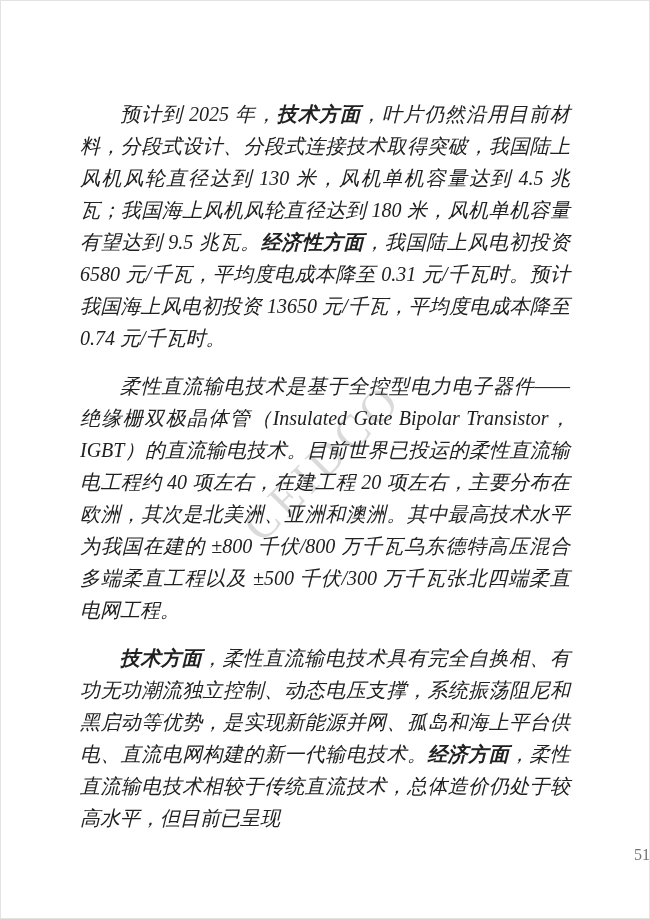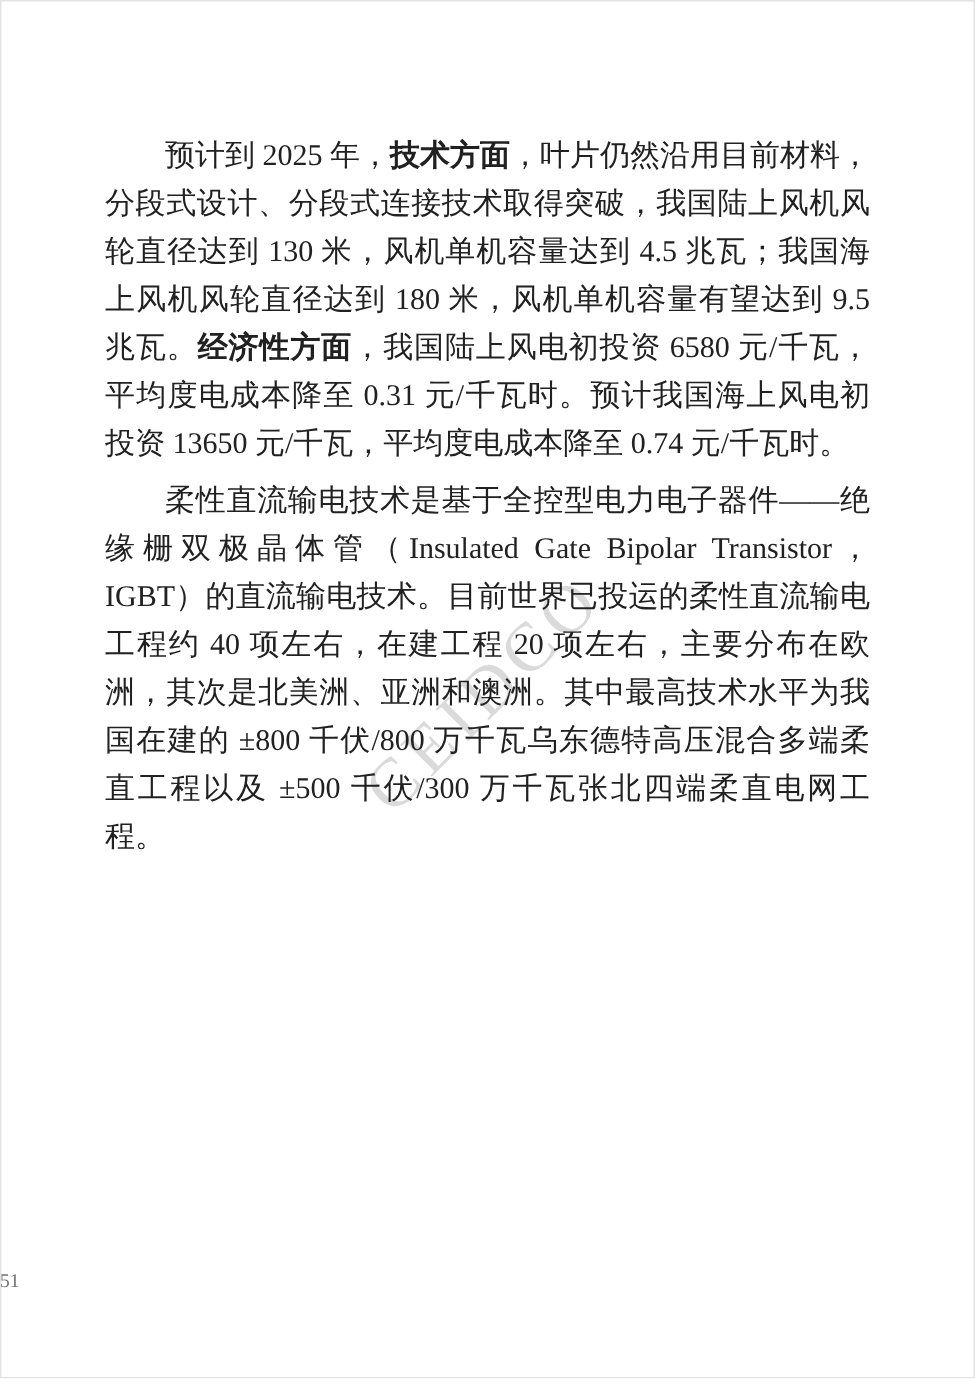"预计到 2025" .content p { font-style: none -> italic; margin: 6px -> 16px }
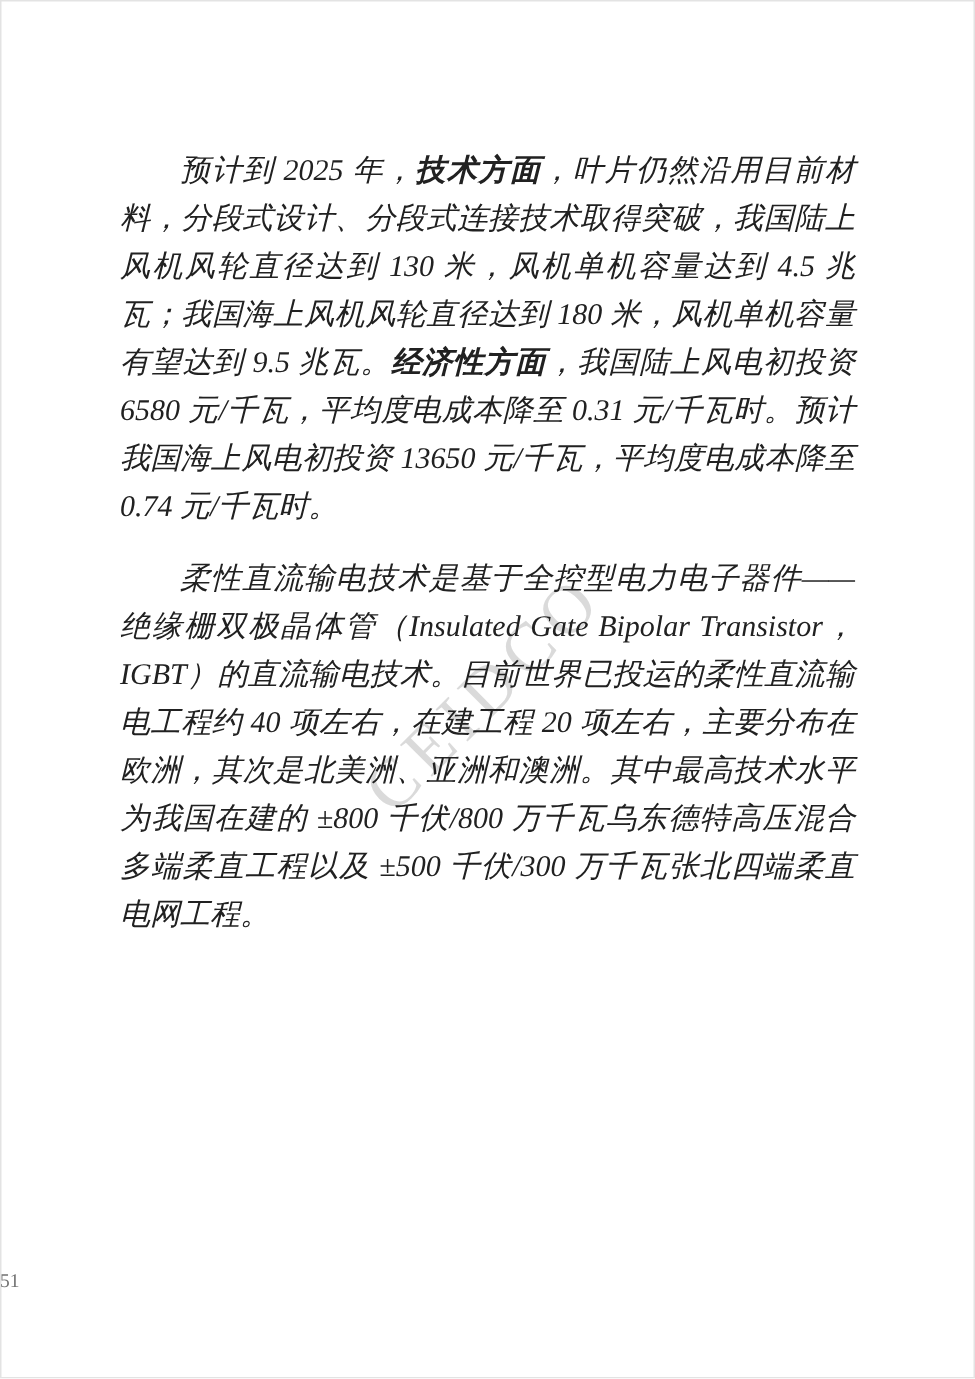"技术方面，柔性直流输电技术具有完全自换相、有功无功潮流独立控制、动态电压支撑，系" p.body { html: none -> <p><span>技术方面</span><span>，柔性直流输电技术具有完全自换相、有功无功潮流独立控制、动态电压支撑，系统振荡阻尼和黑启动等优势，是实现新能源并网、孤岛和海上平台供电、直流电网构建的新一代输电技术。</span><span>经济方面</span><span>，柔性直流输电技术相较于传统直流技术，总体造价仍处于较高水平，但目前已呈现</span></p> }
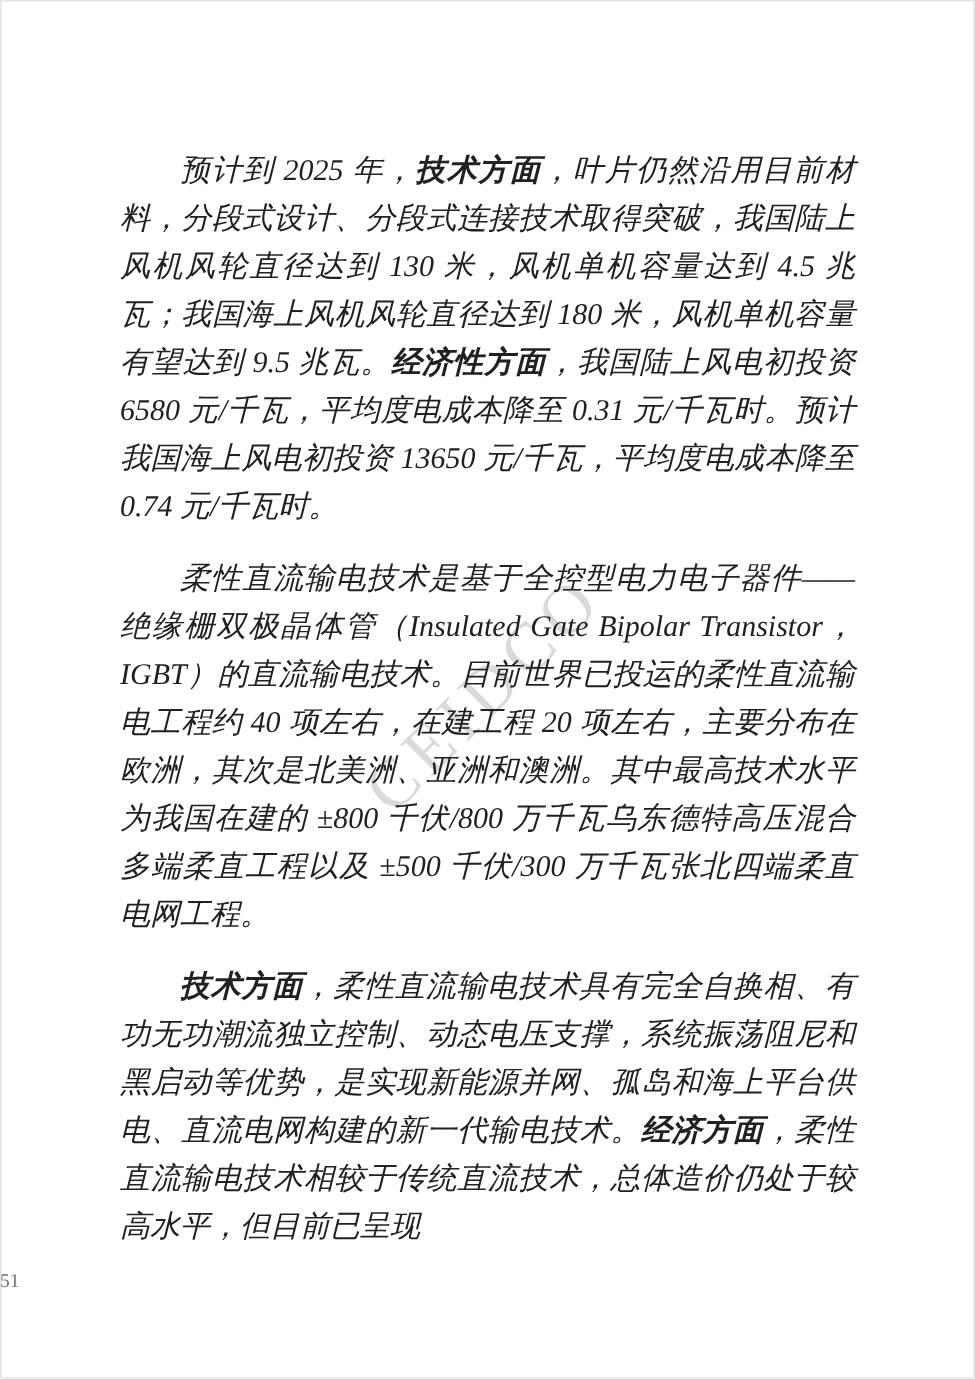"51" .page-number { font-size: 13px -> 16px; text-align: left -> right }
